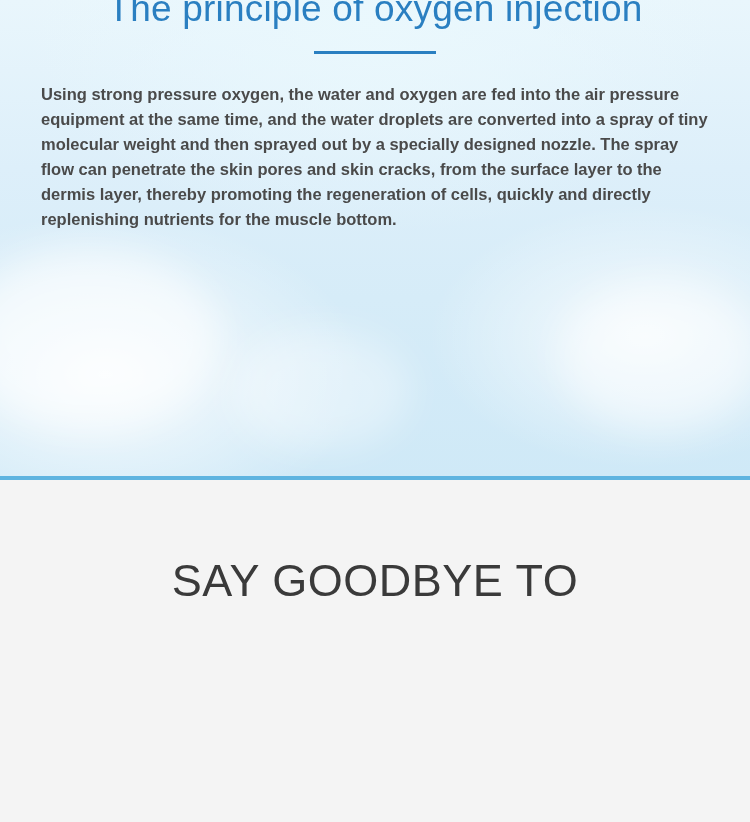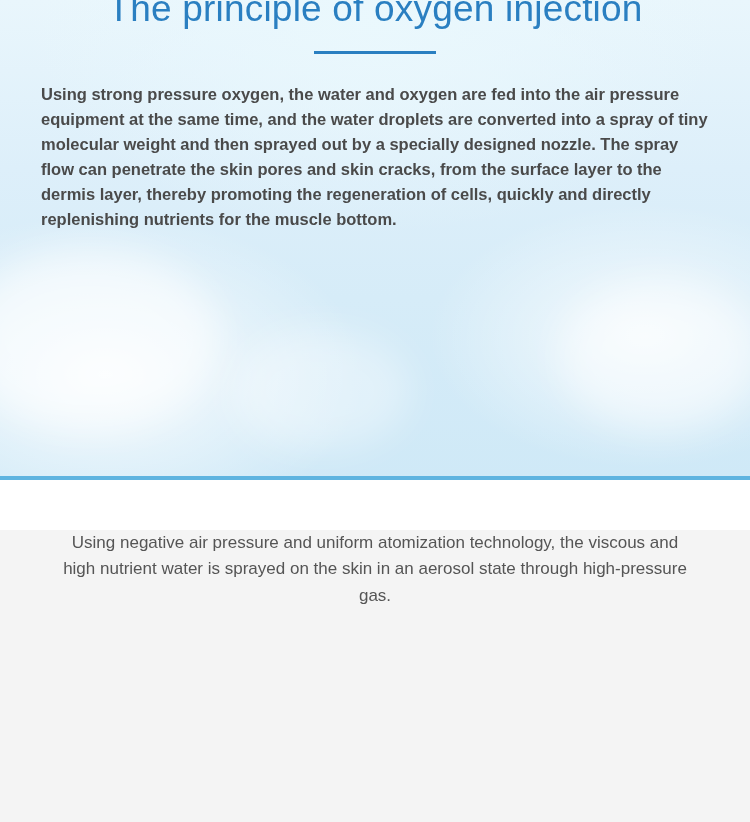"SAY GOODBYE TO" h2.headline { html: none -> <h2>SAY GOODBYE TO</h2> }
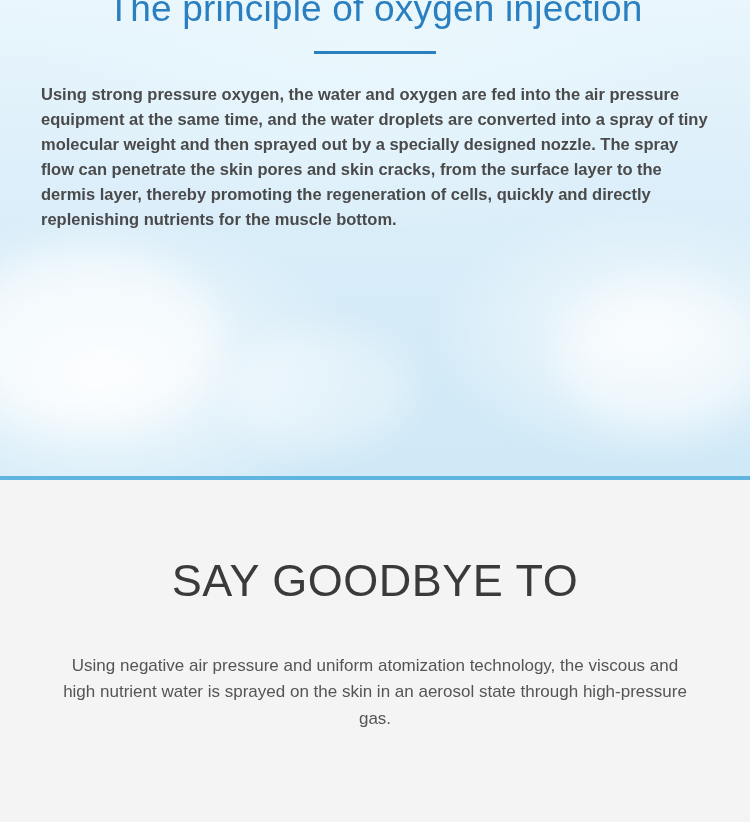"Using negative air pressure and" p.sub-para { html: <p>Using negative air pressure and uniform atomization technology, the viscous and high nutrient water is sprayed on the skin in an aerosol state through high-pressure gas.</p> -> none }
